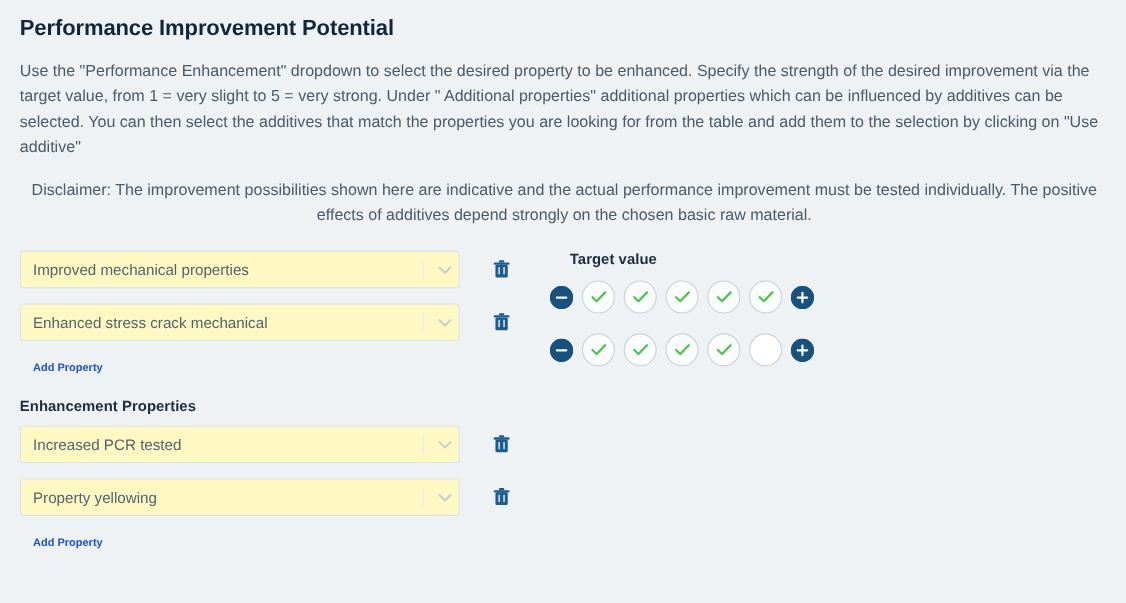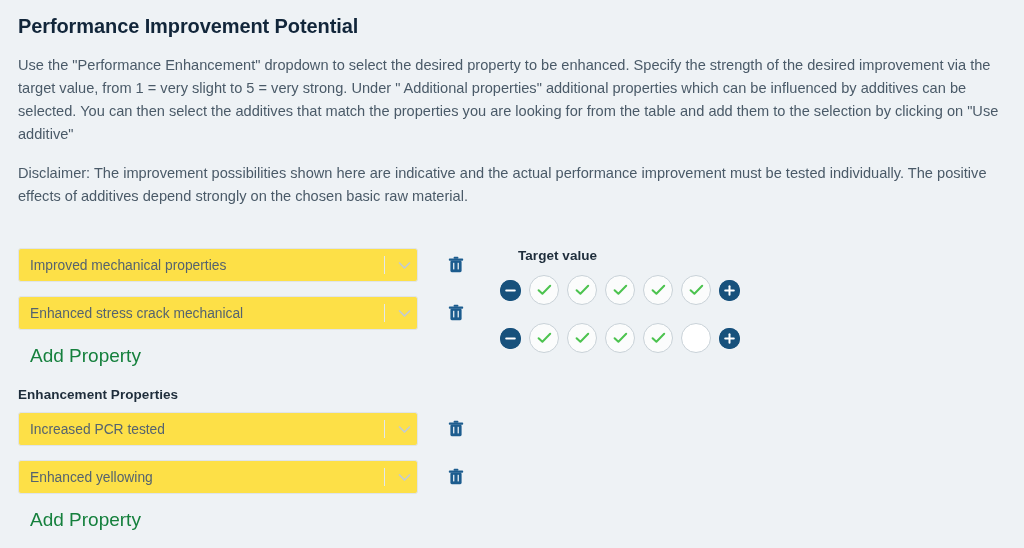"Disclaimer: The improvement" .intro.disclaimer { margin-bottom: 40px -> 20px; text-align: none -> center }
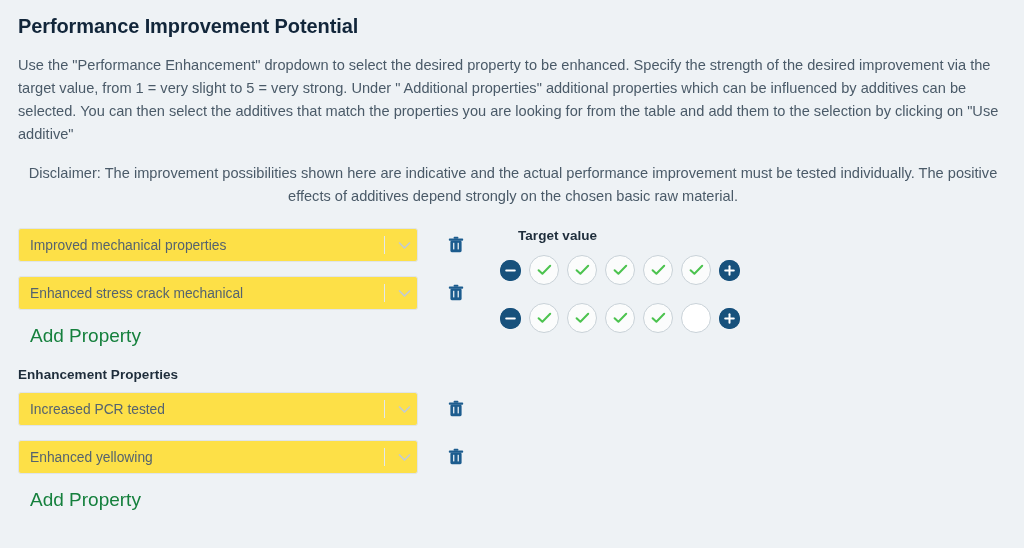"Improved mechanical properties" .select-wrap { background: #fde047 -> #fef9c3 }
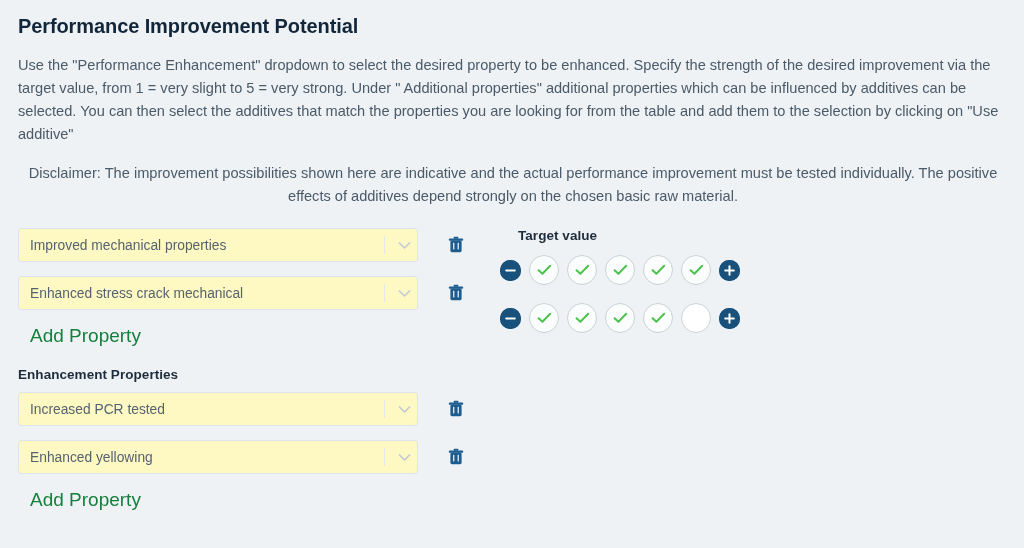"Add Property" .add-link { color: #15803d -> #1d4ed8; font-size: 19px -> 10px; font-weight: normal -> bold }
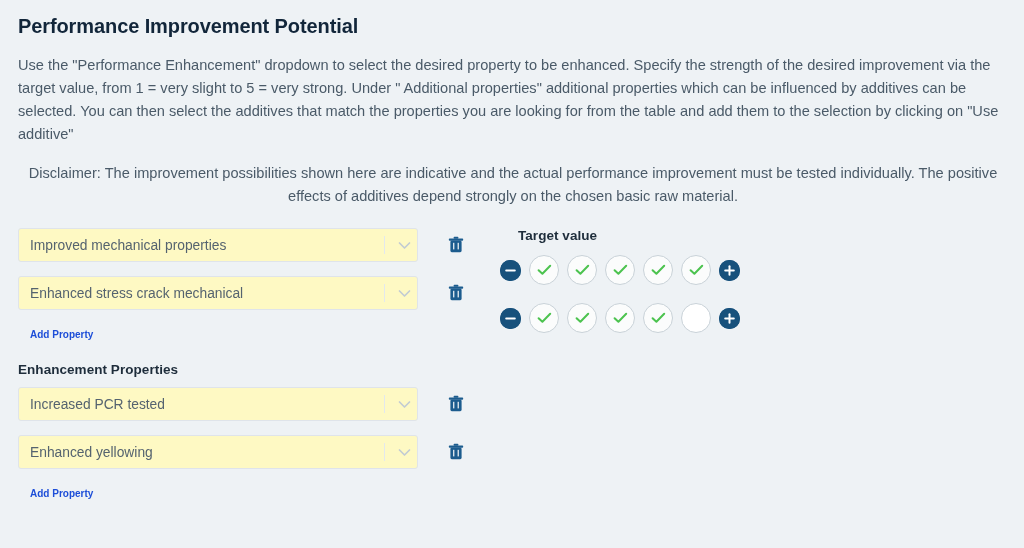"Enhanced yellowing" span.select-value { text: Enhanced -> Property }
